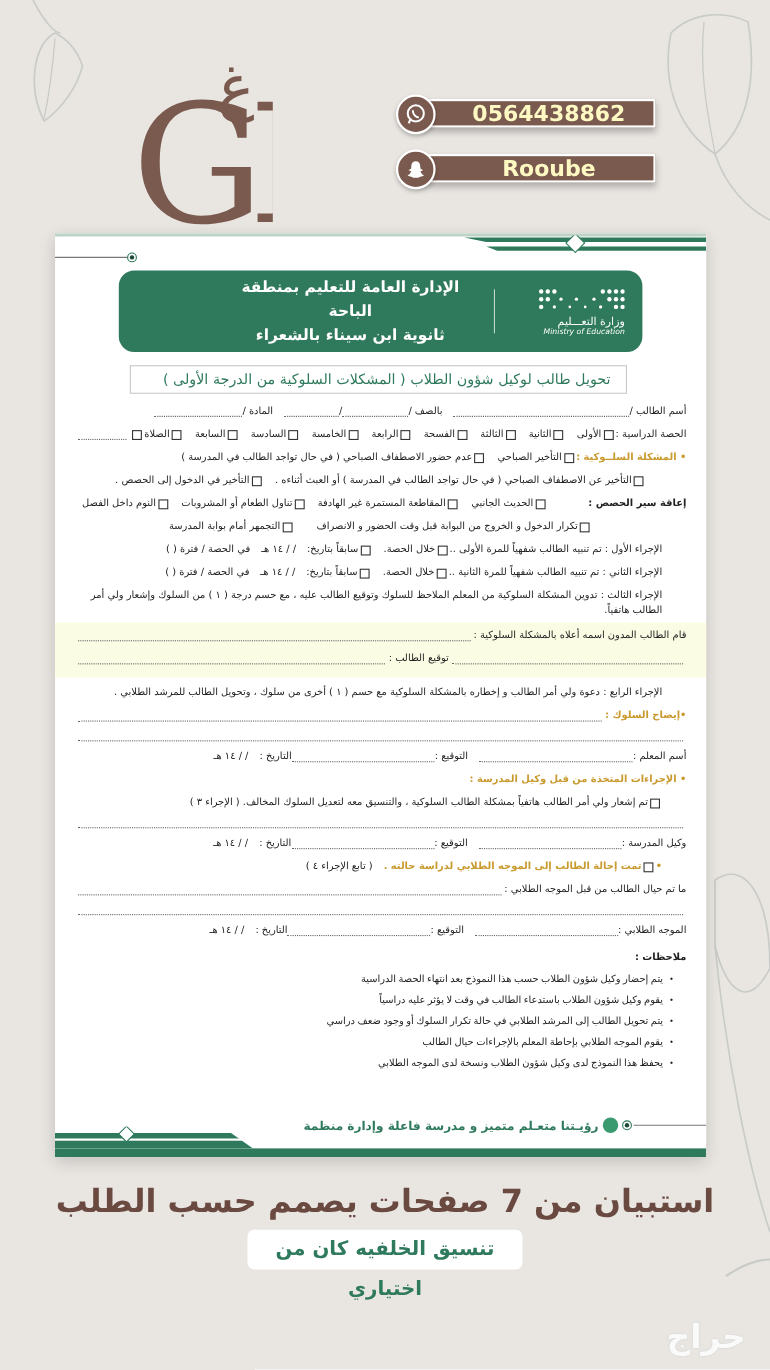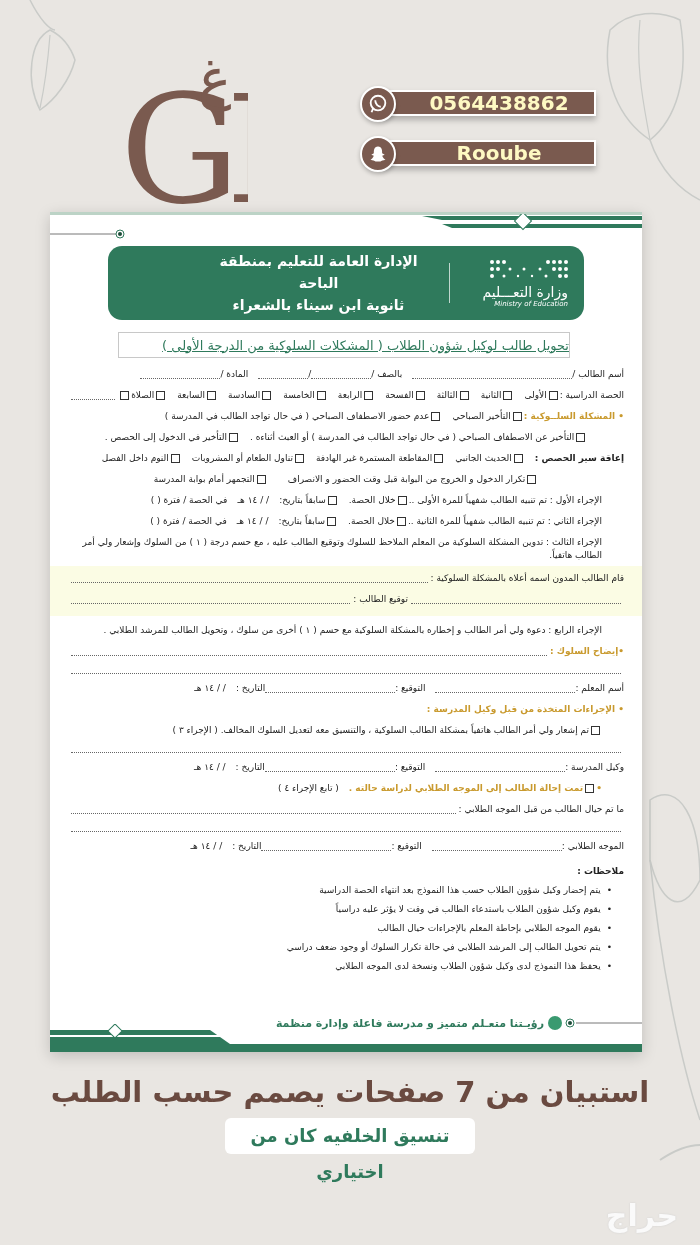"وزارة التعـــليم" .moe .ar { font-size: 14px -> 10px }
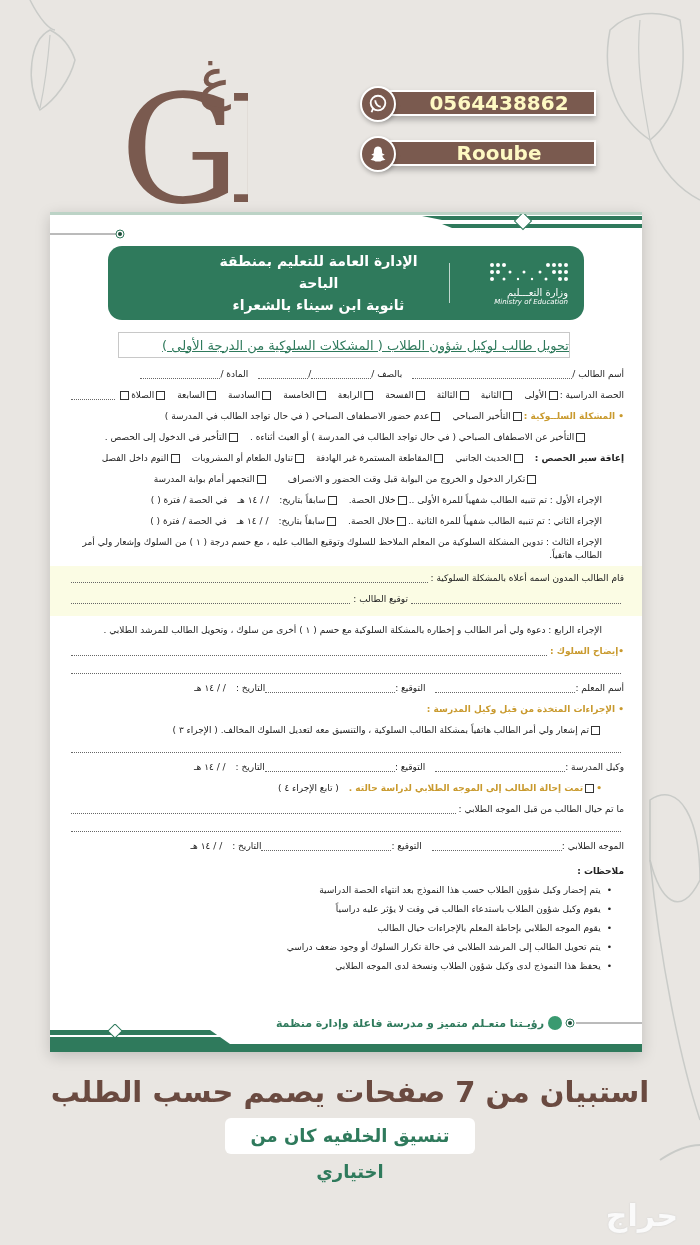"تحويل طالب لوكيل شؤون الطلاب" .form-title { padding-right: 0 -> 14px; text-decoration: underline -> none }
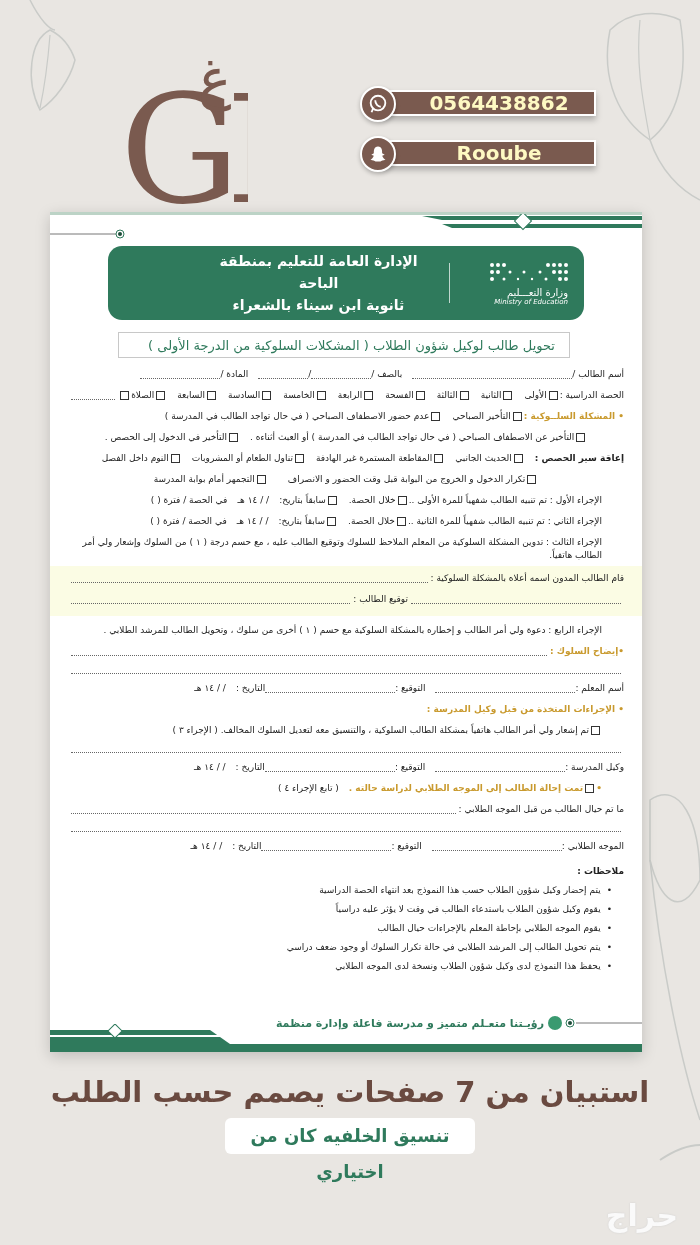"إعاقة سير الحصص :" .bold { margin-left: none -> 27px }
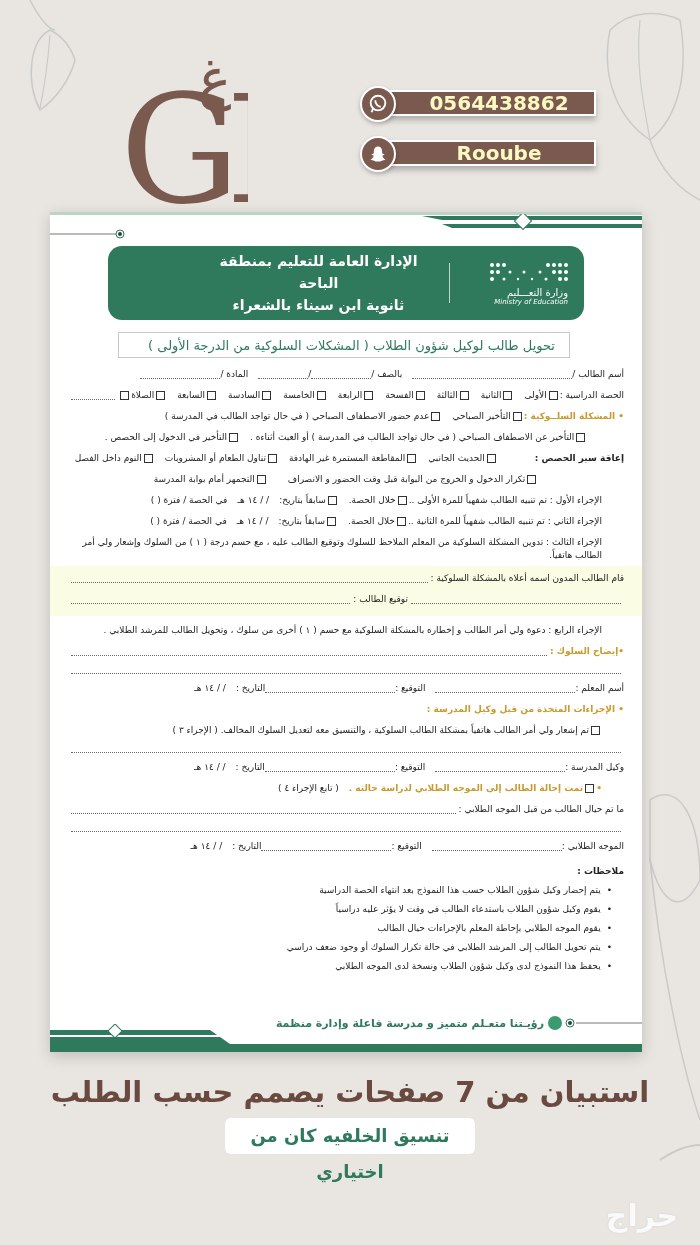"يتم إحضار وكيل شؤون الطلاب" .notes ul { font-family: none -> Liberation Serif, serif }
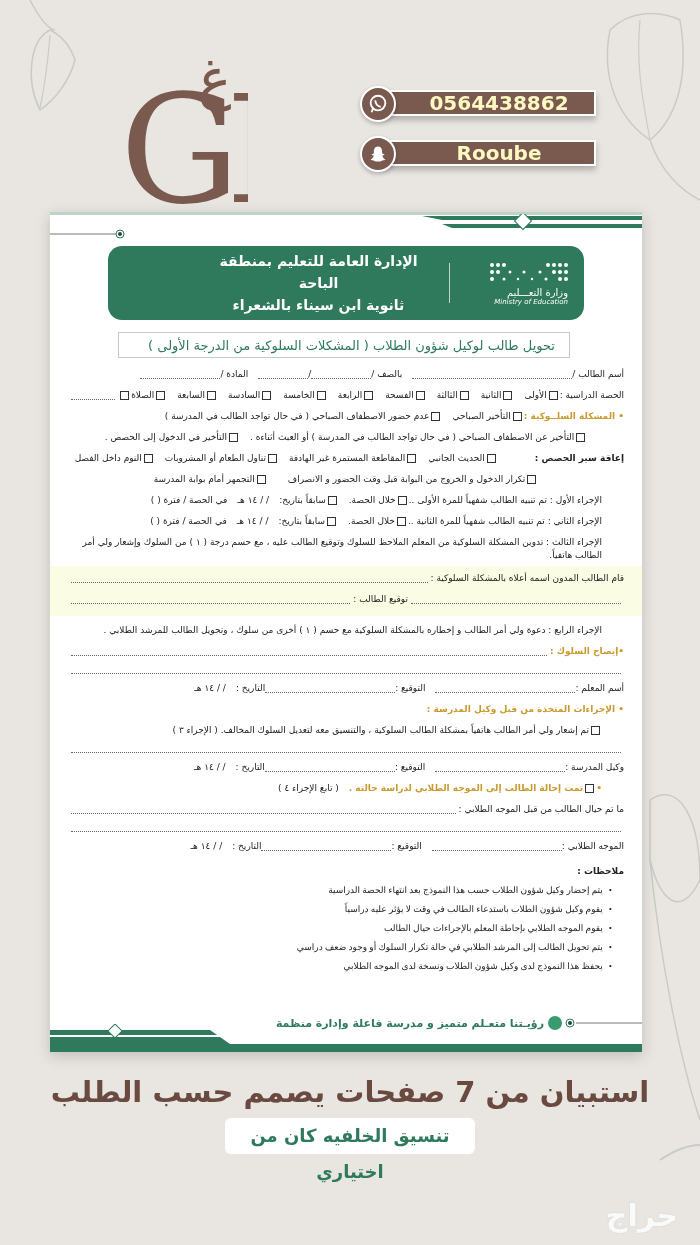"يقوم الموجه الطلابي بإحاطة المعلم" li { order: before "يتم تحويل الطالب إلى المرشد" -> after "يتم تحويل الطالب إلى المرشد" }
